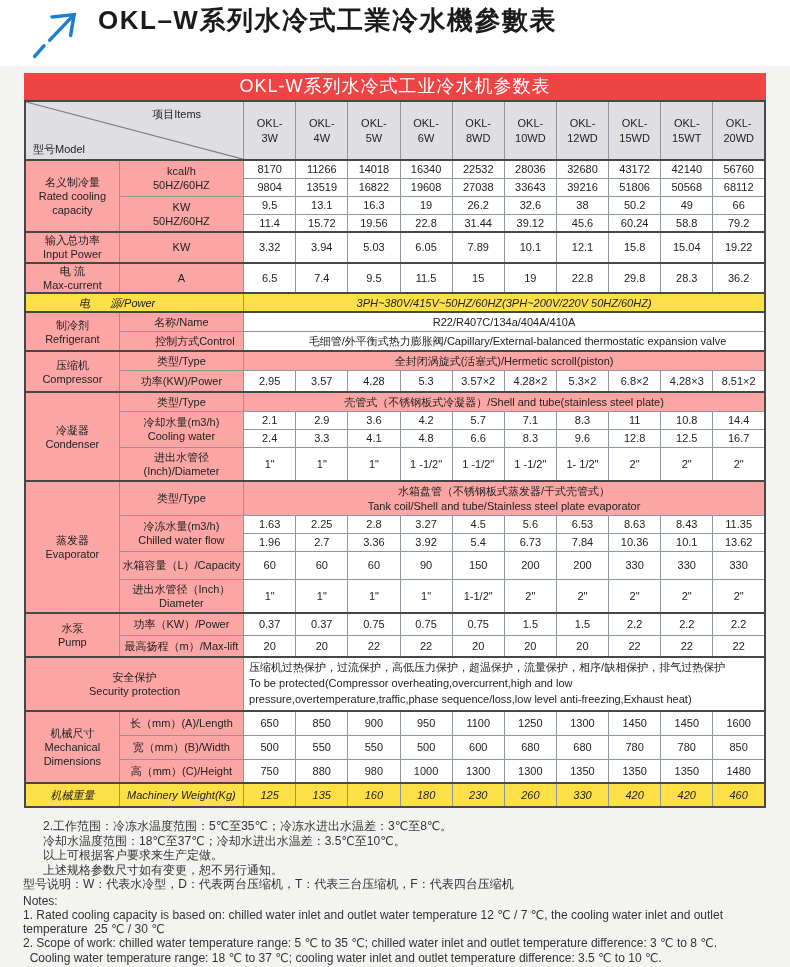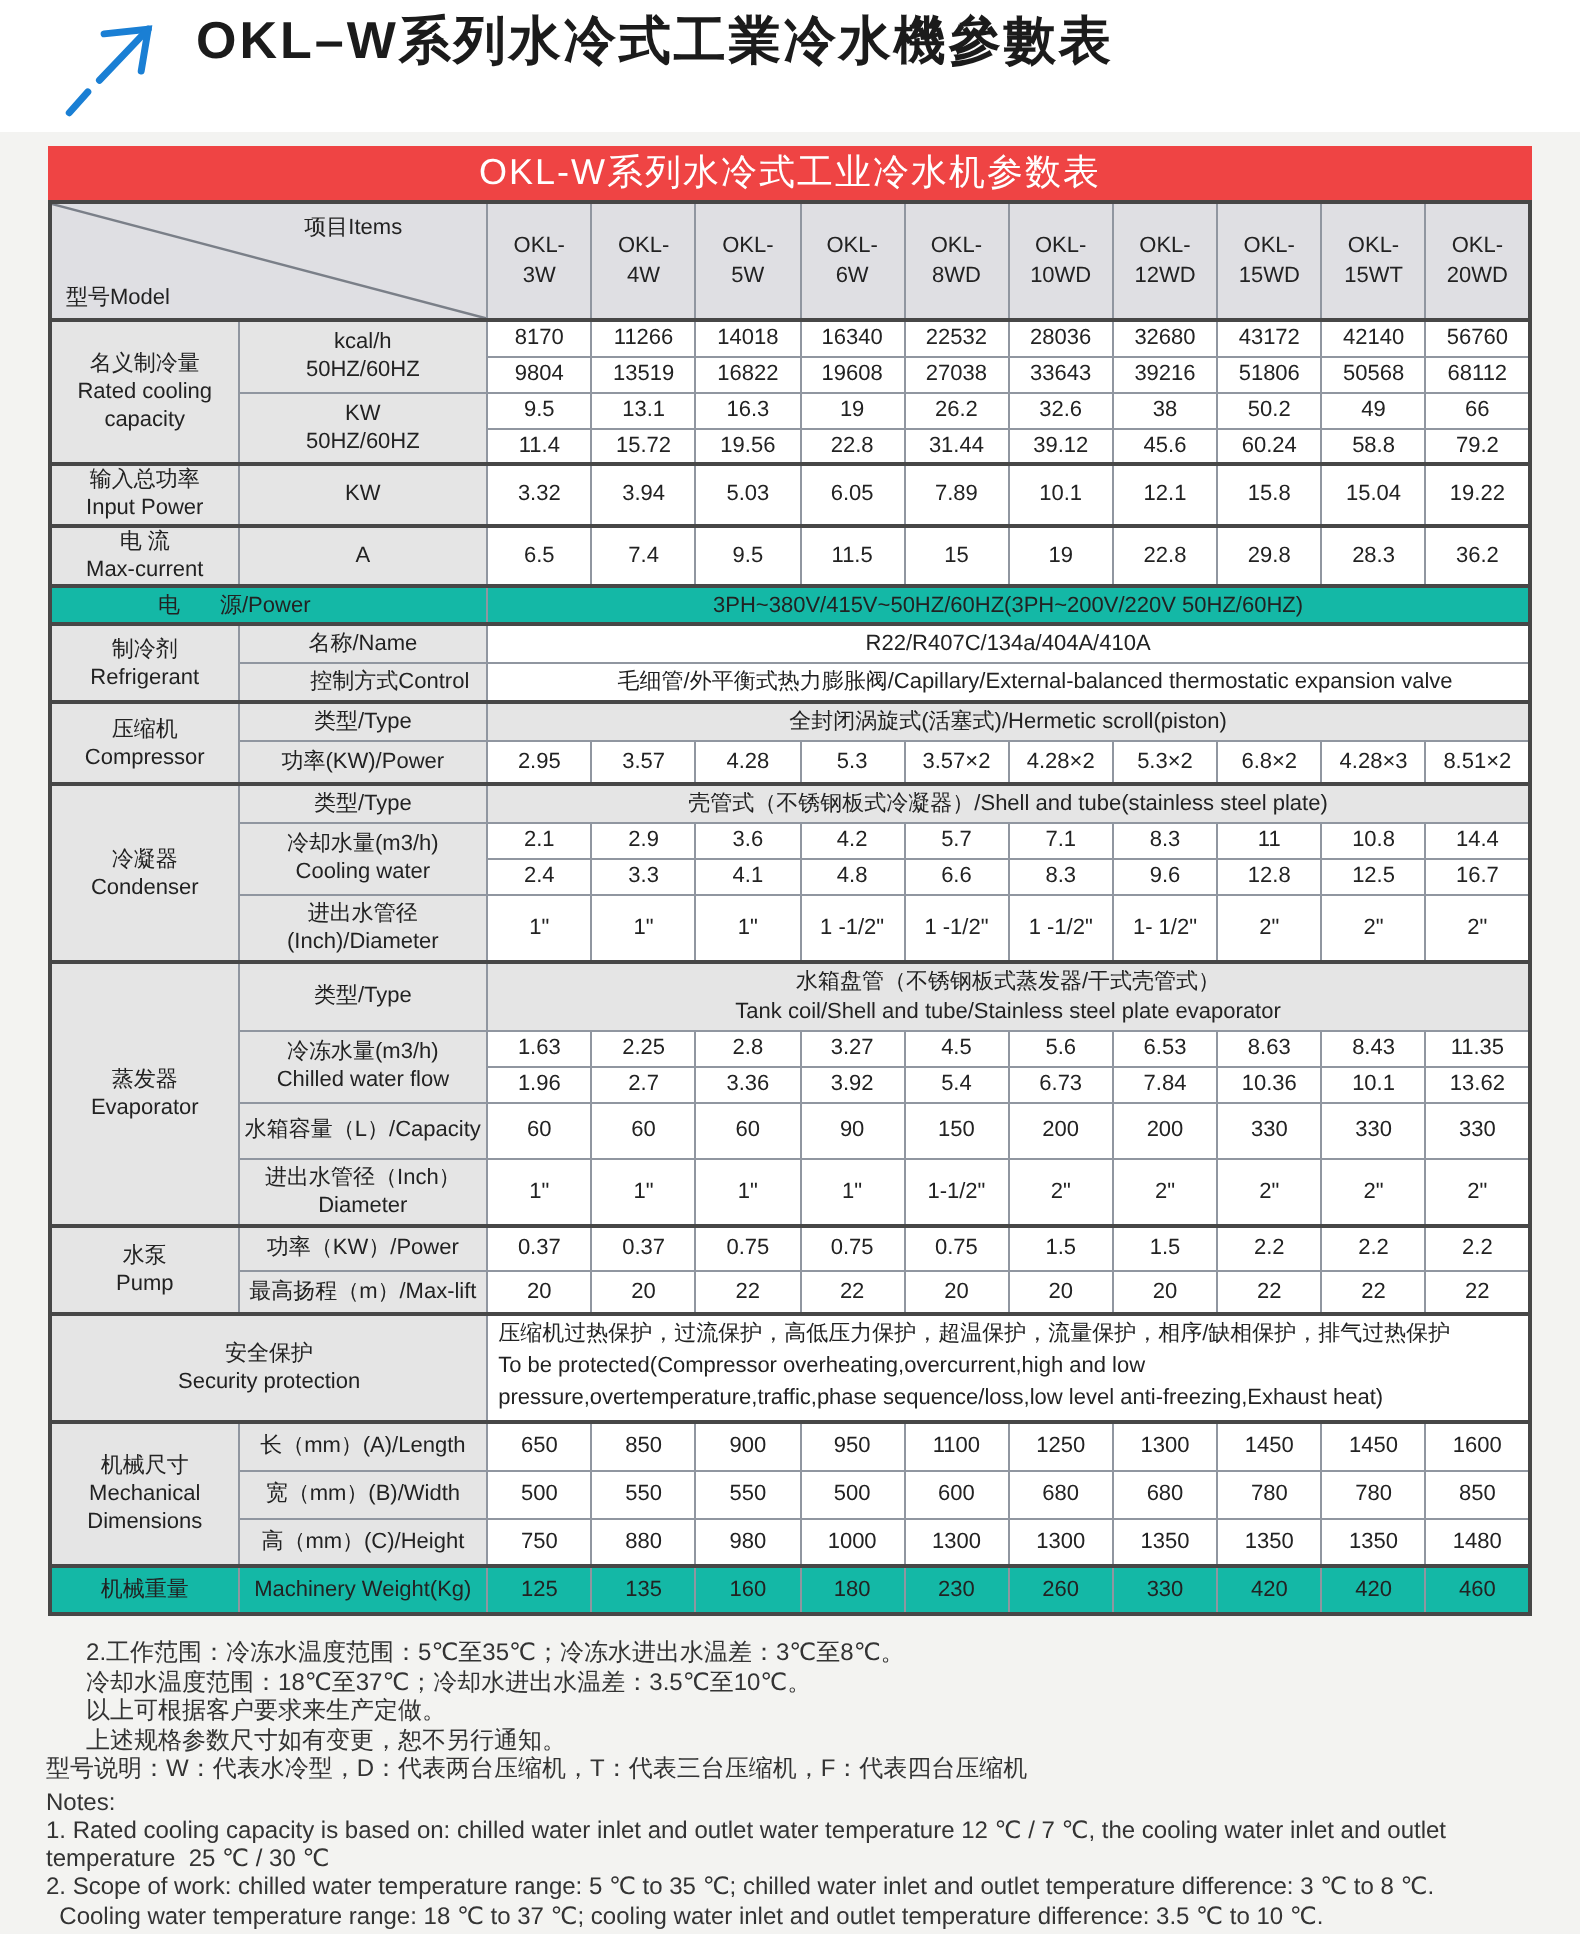"kcal/h" .lab { background: #e5e5e5 -> #fca5a5 }
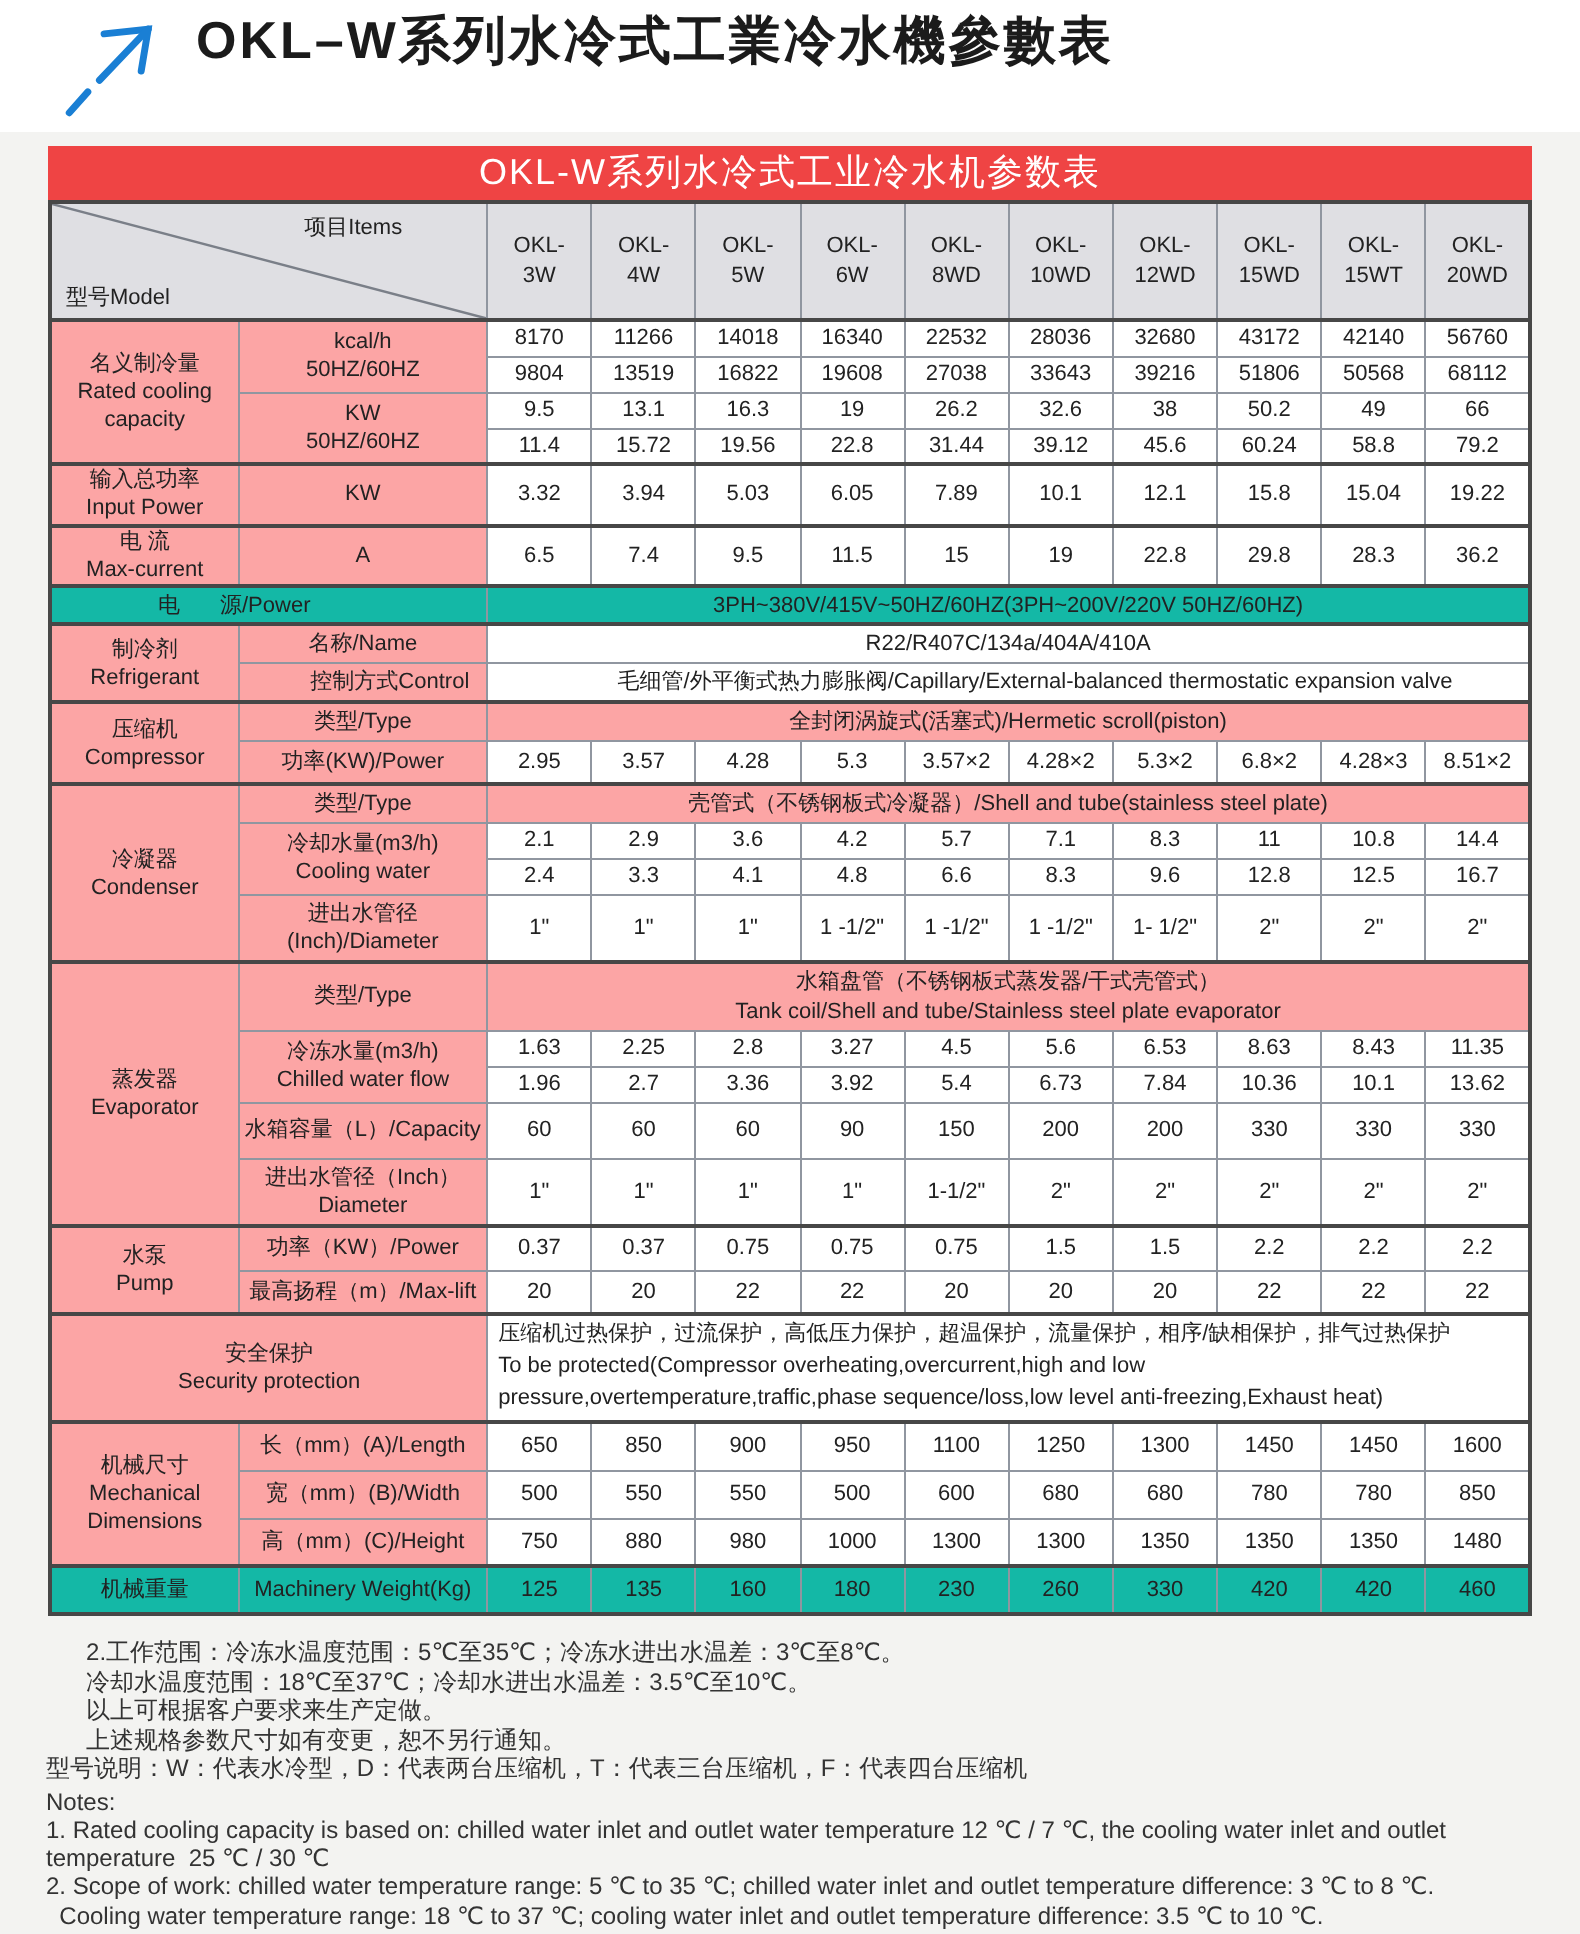"电 源/Power" tr.gray td { background: #14b8a6 -> #fde047; font-style: none -> italic }
